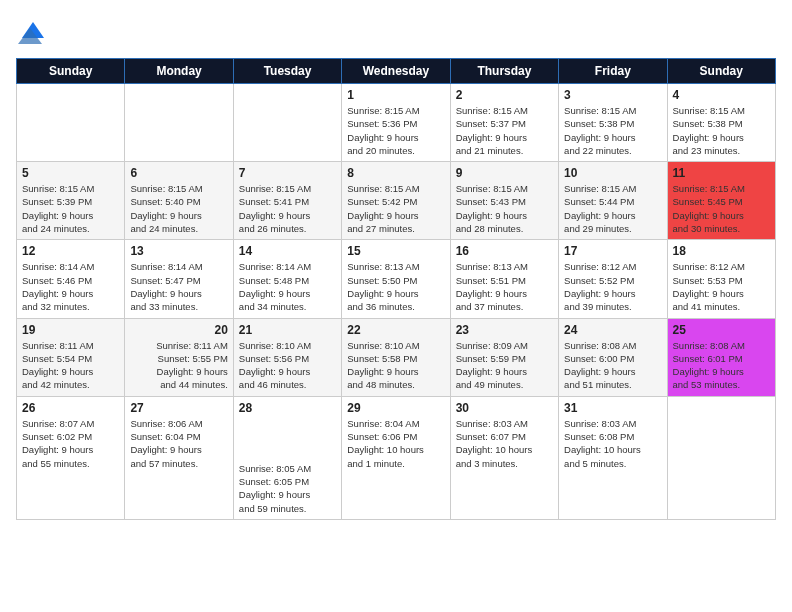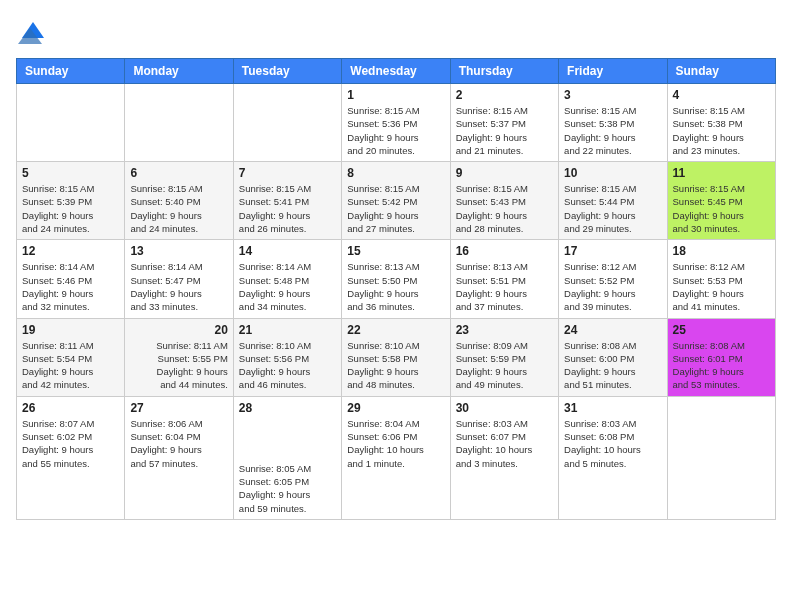"Sunday" .calendar th { background: #3b82f6 -> #0f172a; text-align: left -> center }
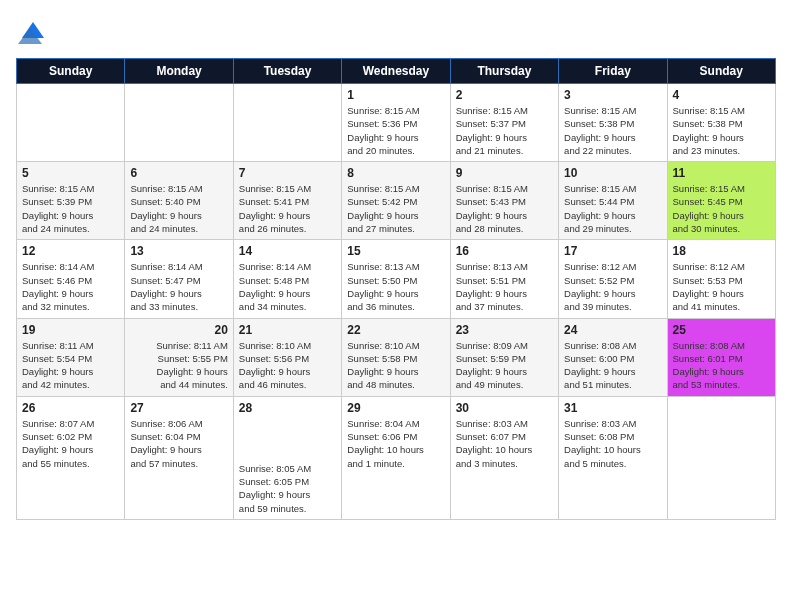"11" td { background: #bef264 -> #ef4444 }
